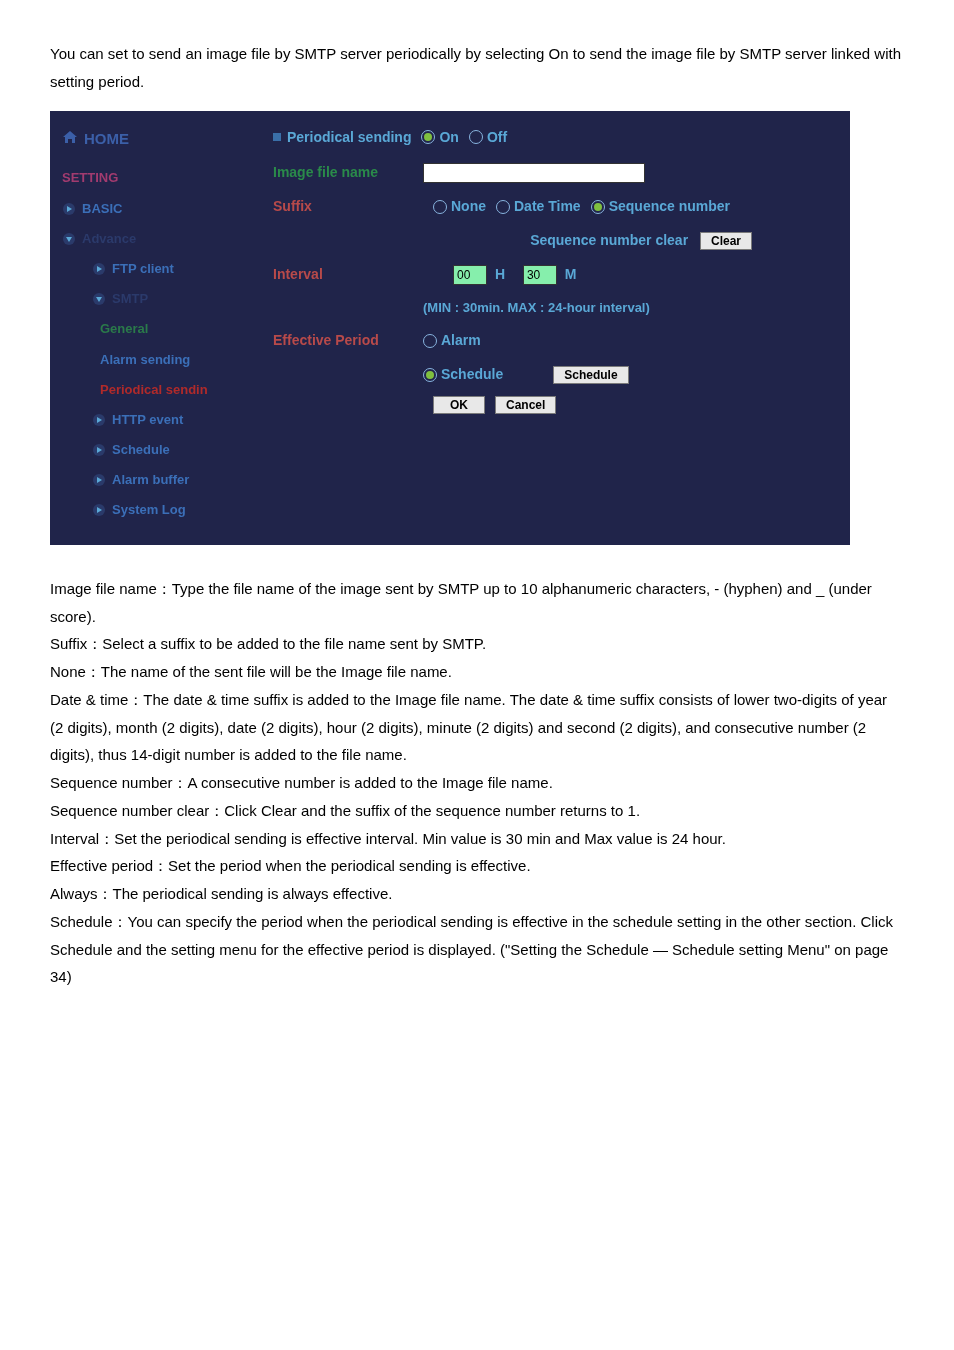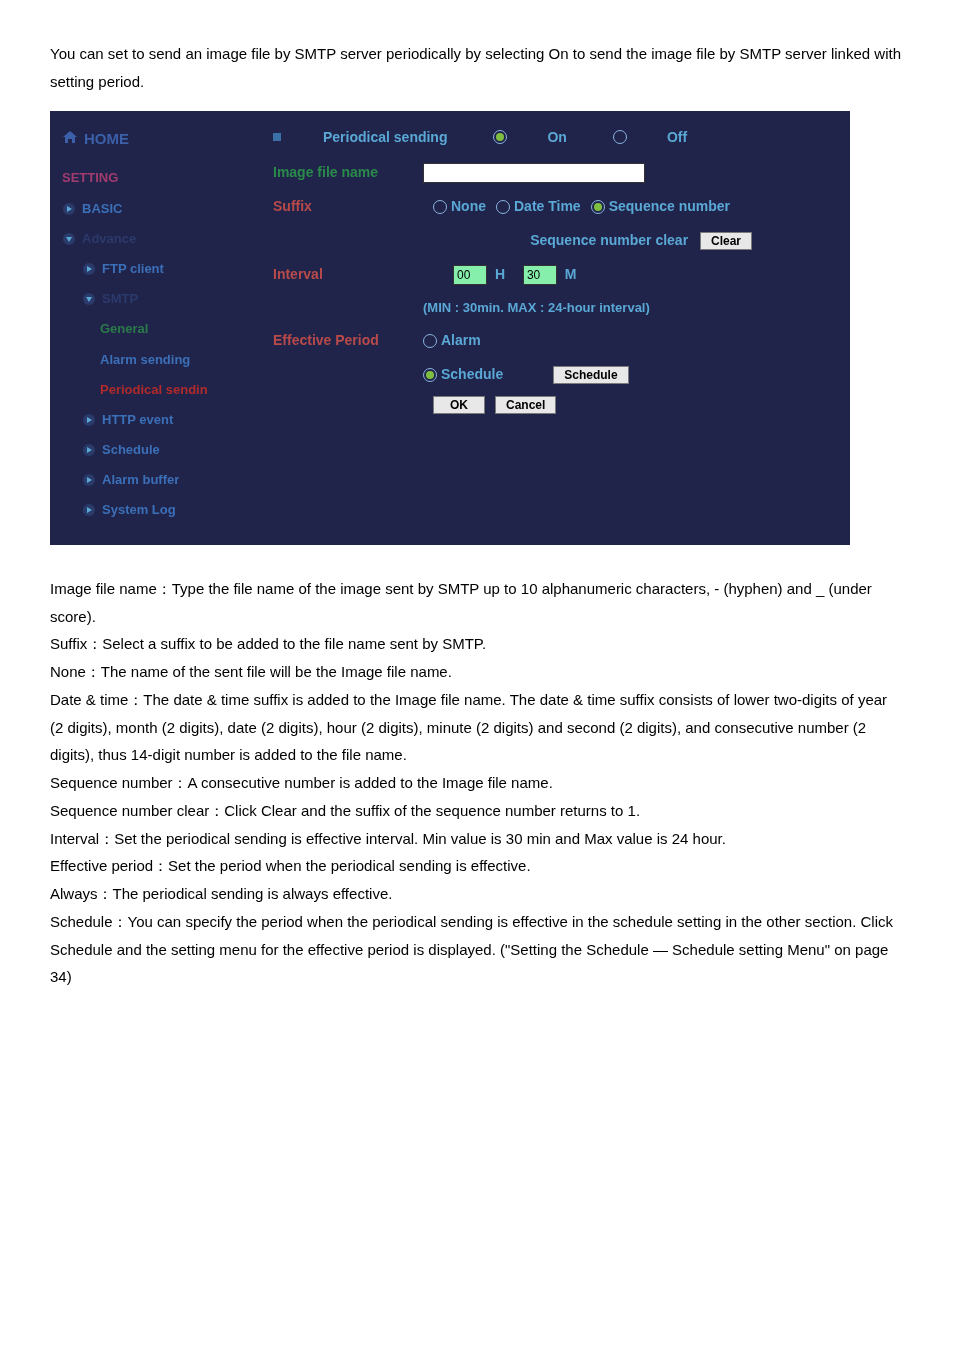"Periodical sending" .section-header { gap: 36px -> none }
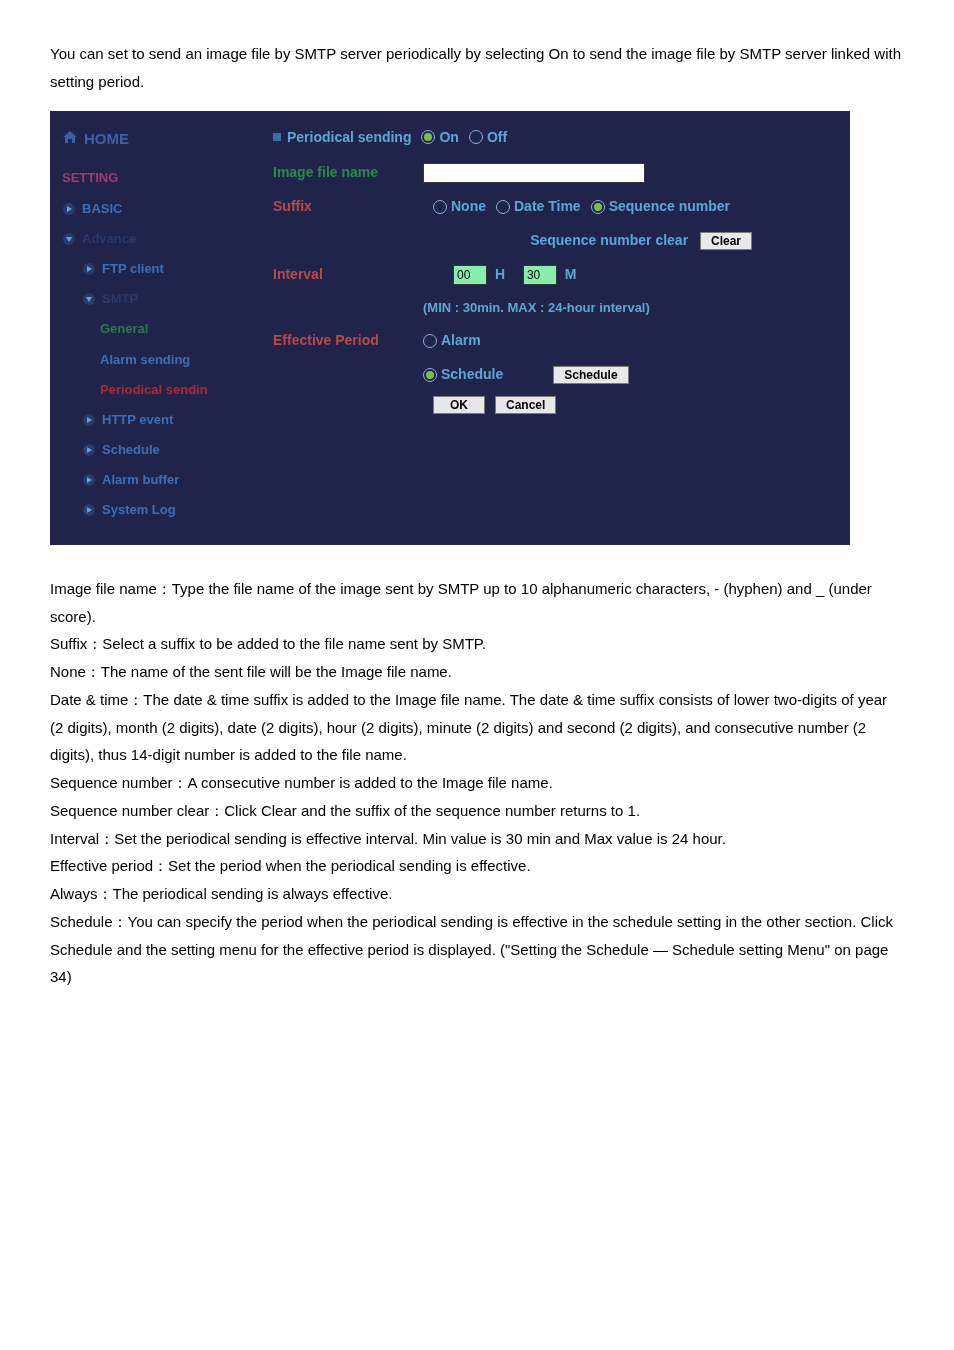"FTP client" .nav-item.level2 { padding-left: 32px -> 42px }
